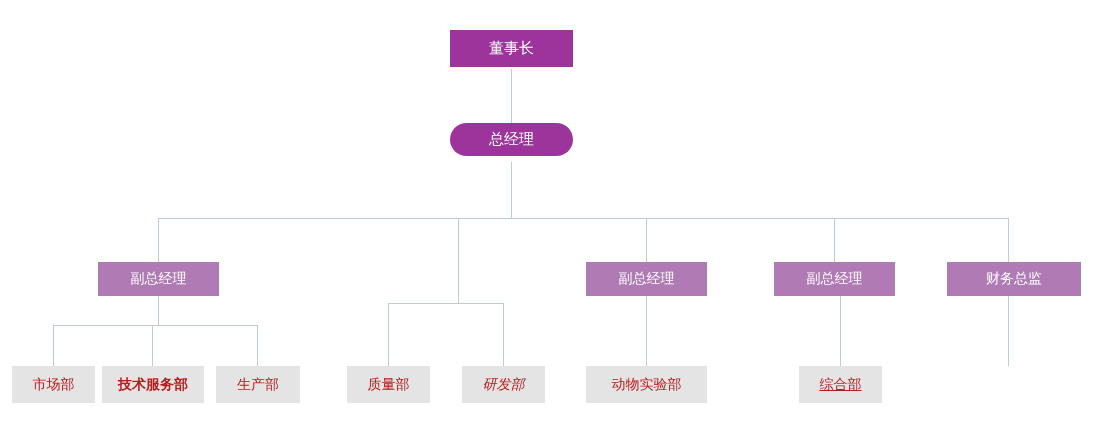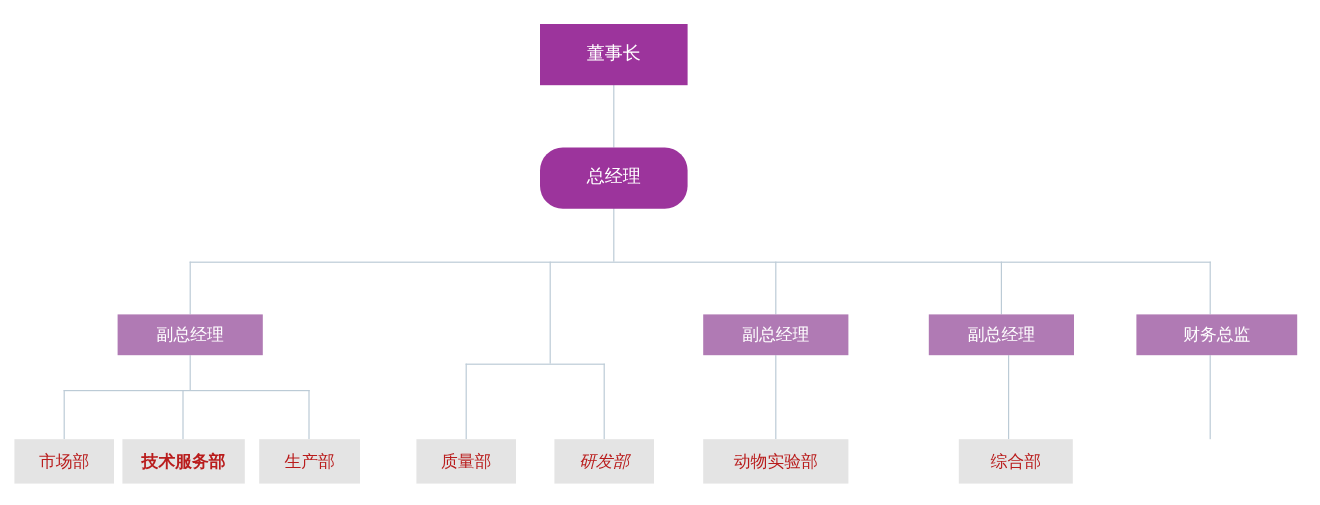"董事长" div.node { height: 51px -> 37px; top: 20px -> 30px }
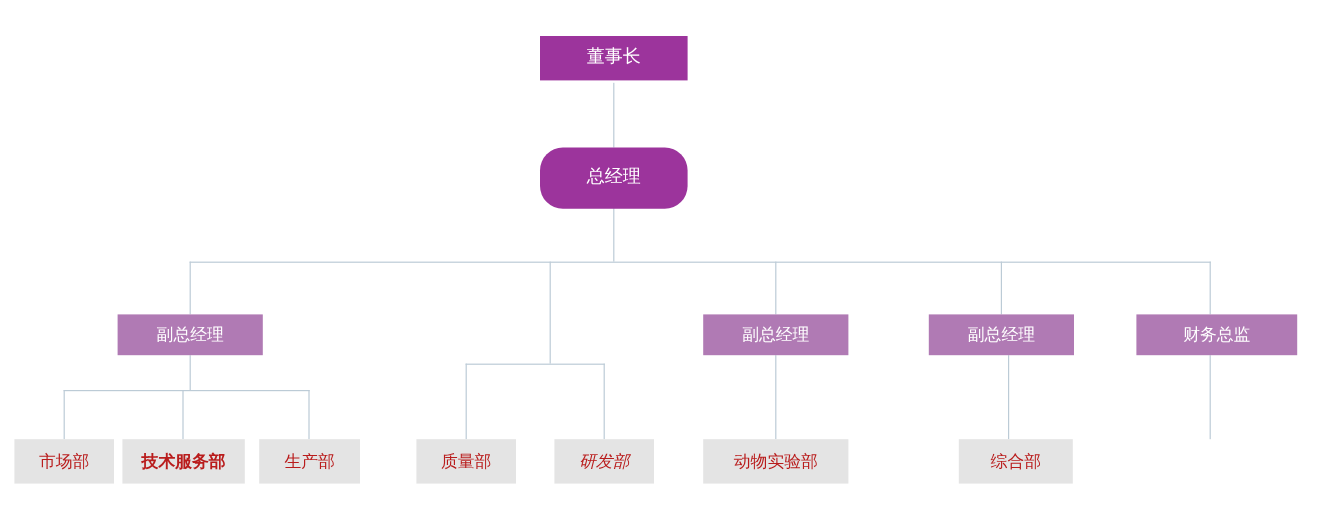"总经理" div.node { height: 51px -> 33px }
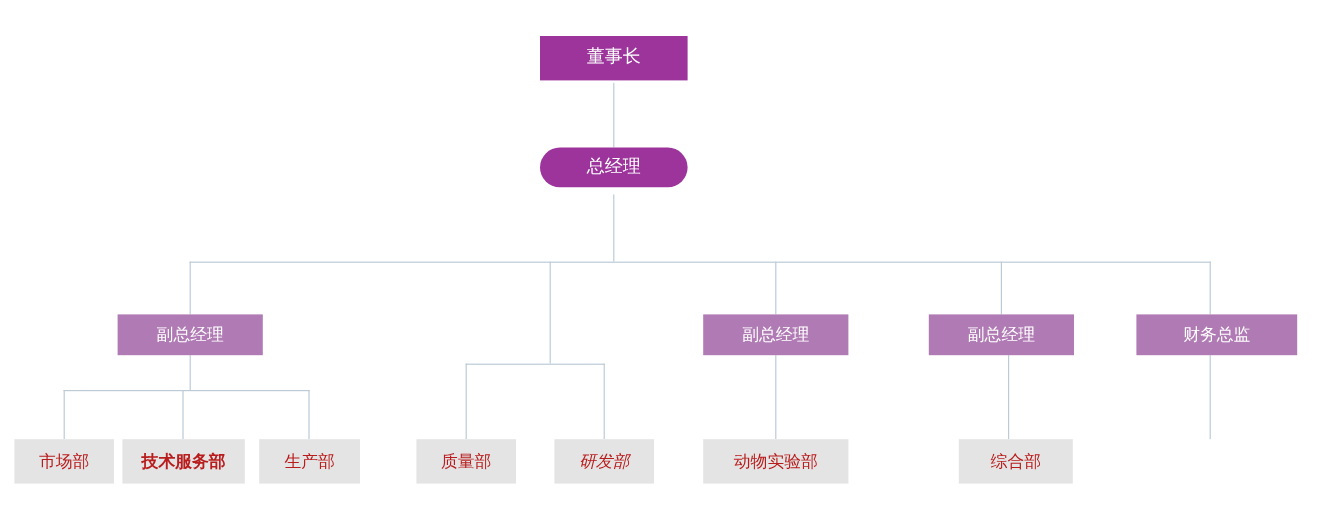"综合部" div.node { text-decoration: none -> underline; width: 95px -> 83px }
